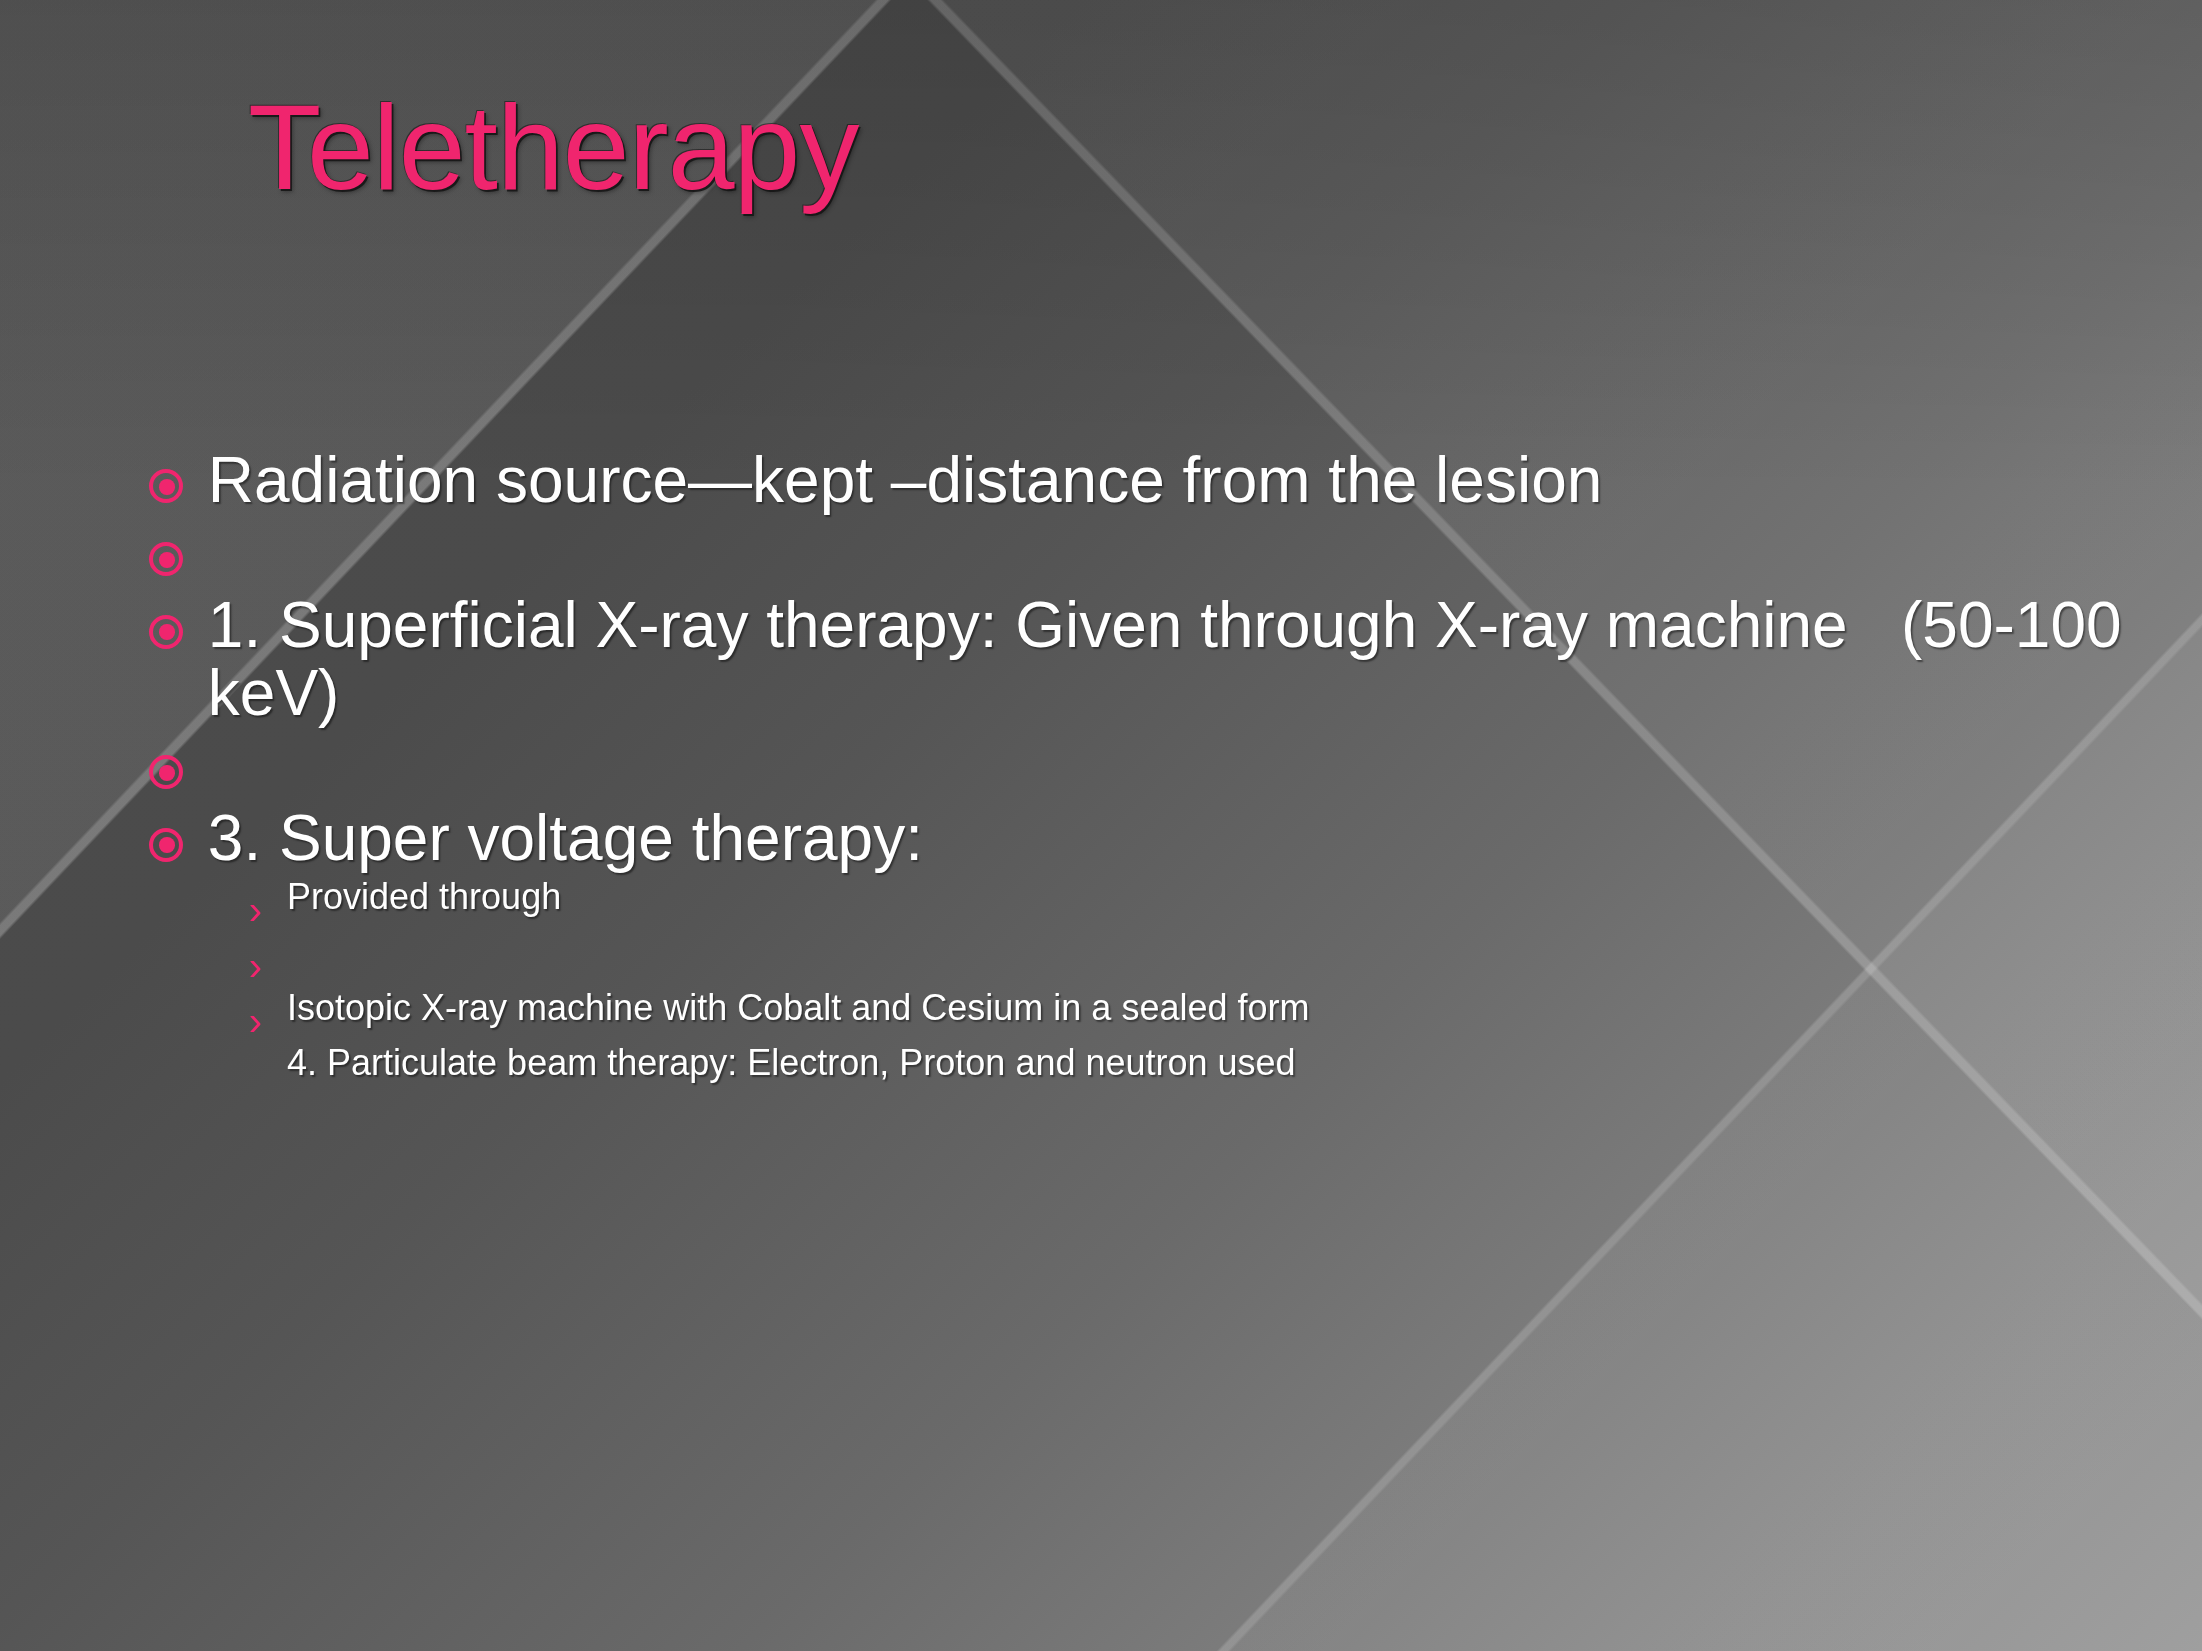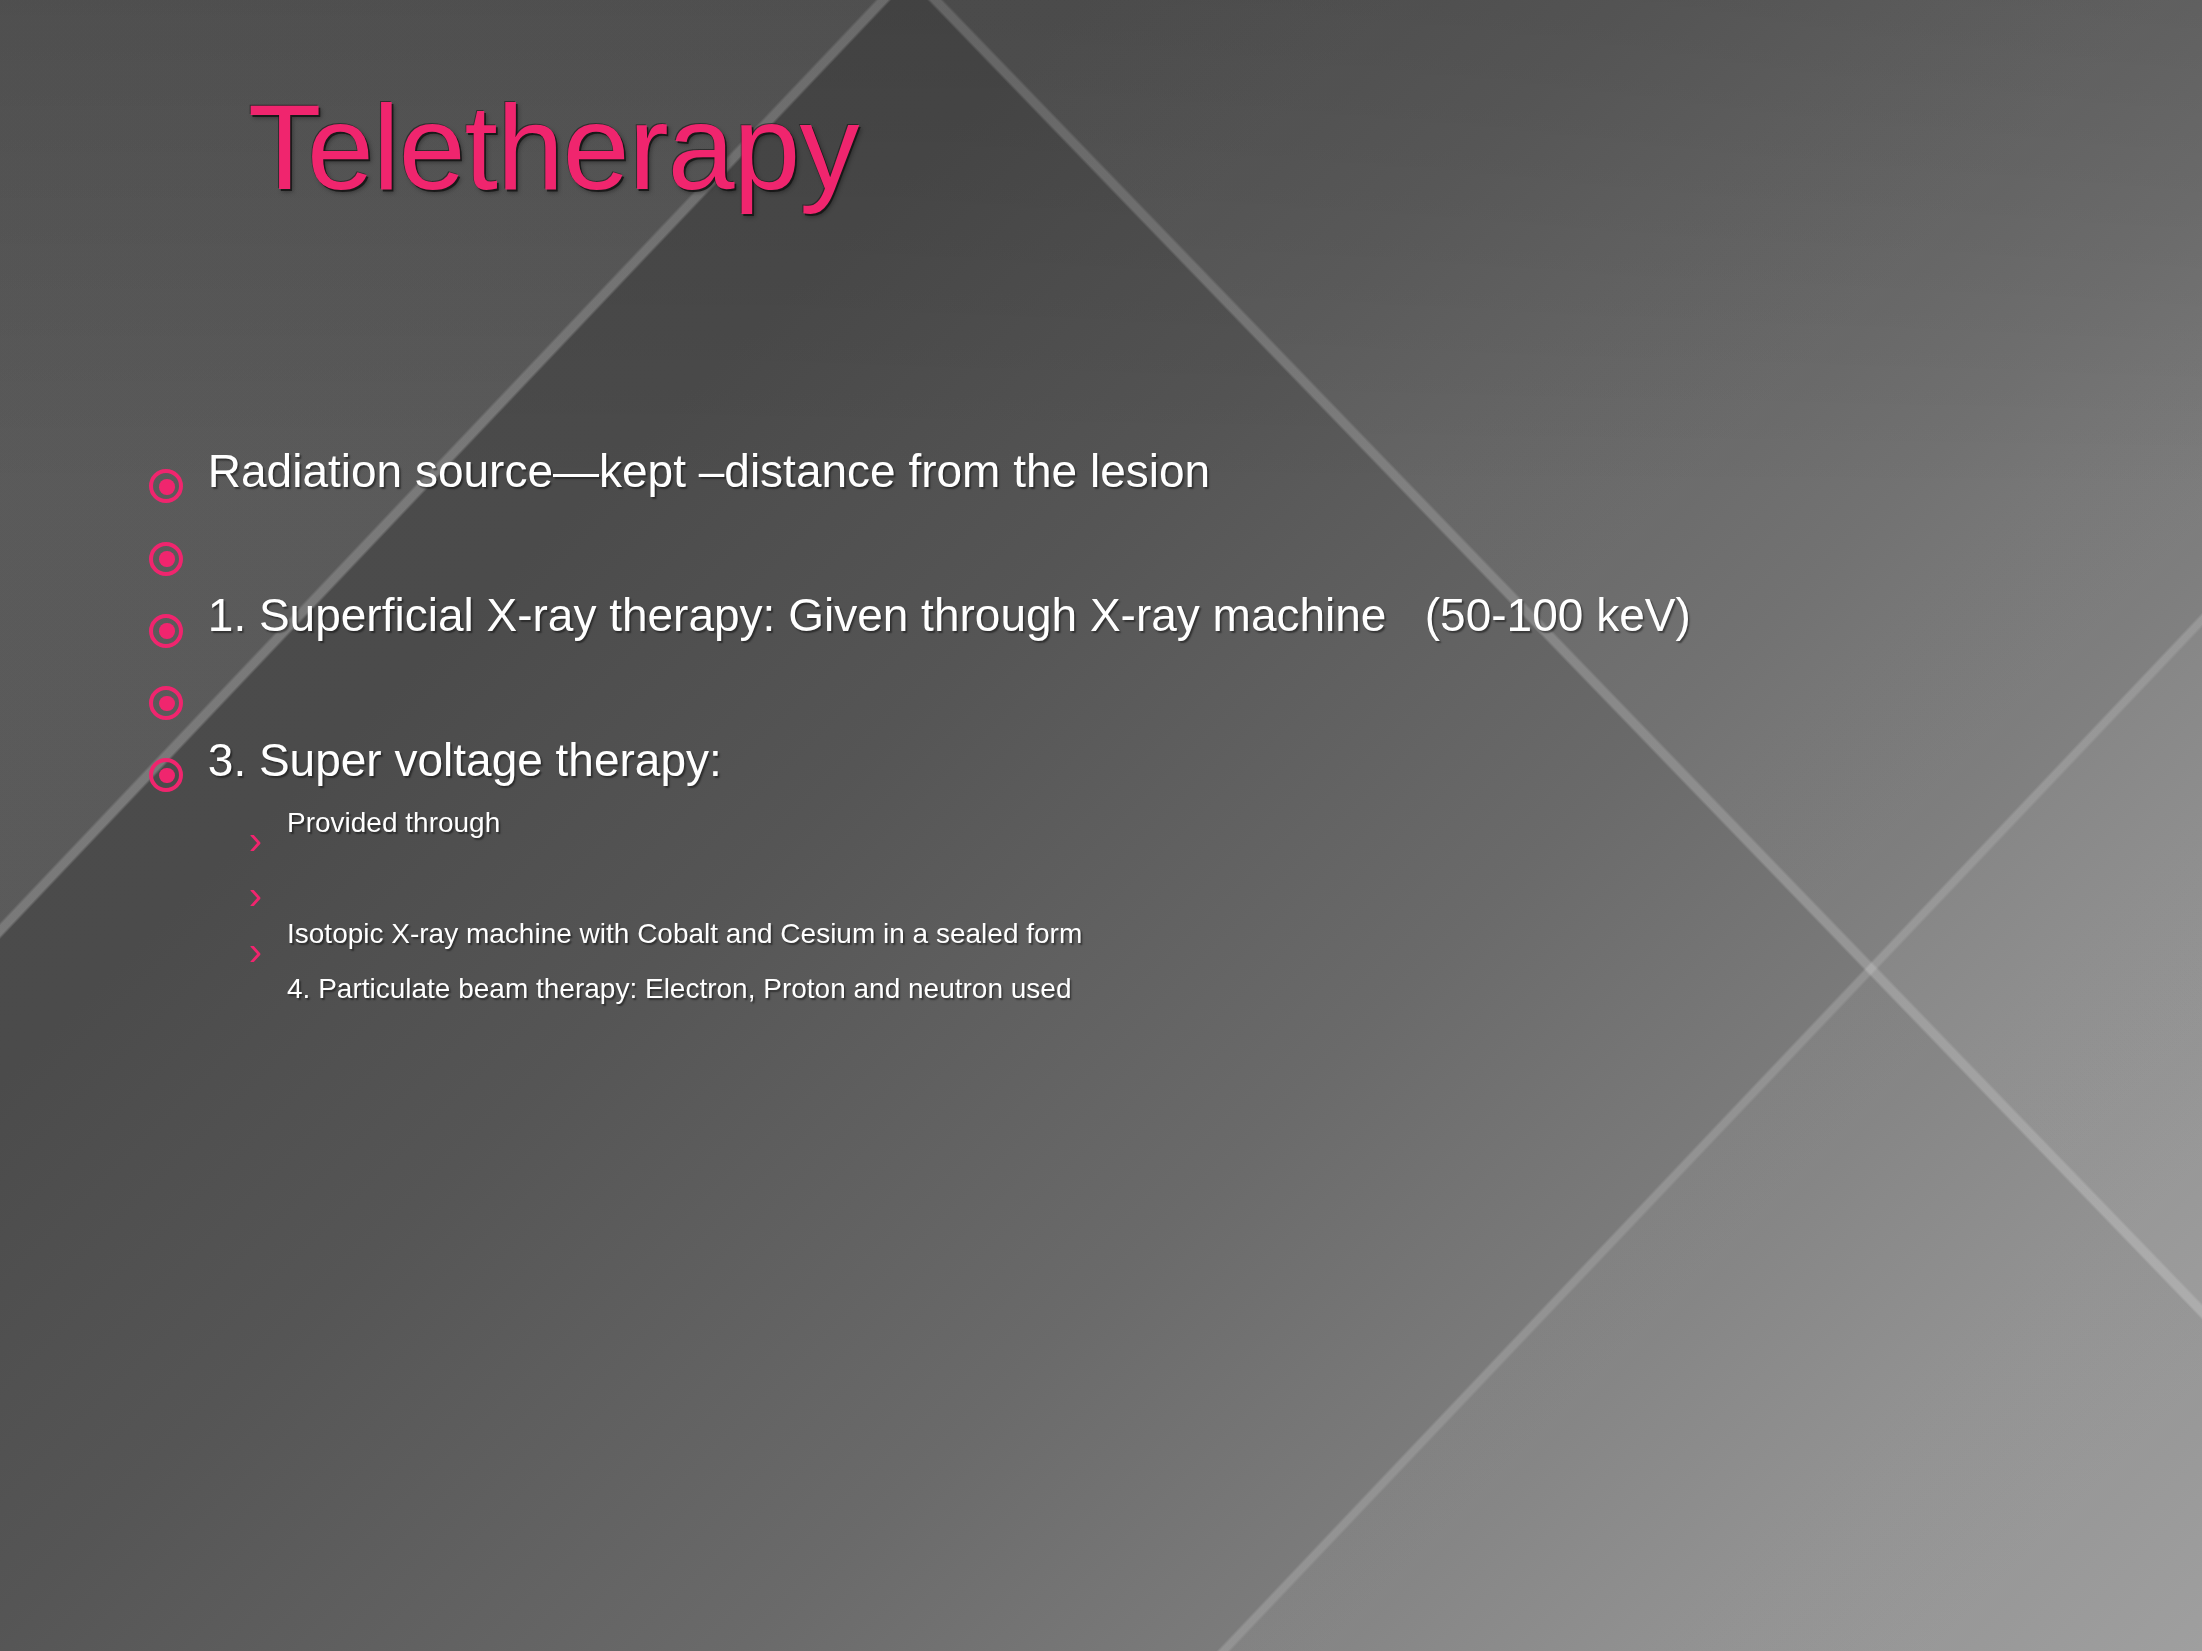"Radiation source—kept –distance from the" .l1-text { font-size: 46px -> 64px }
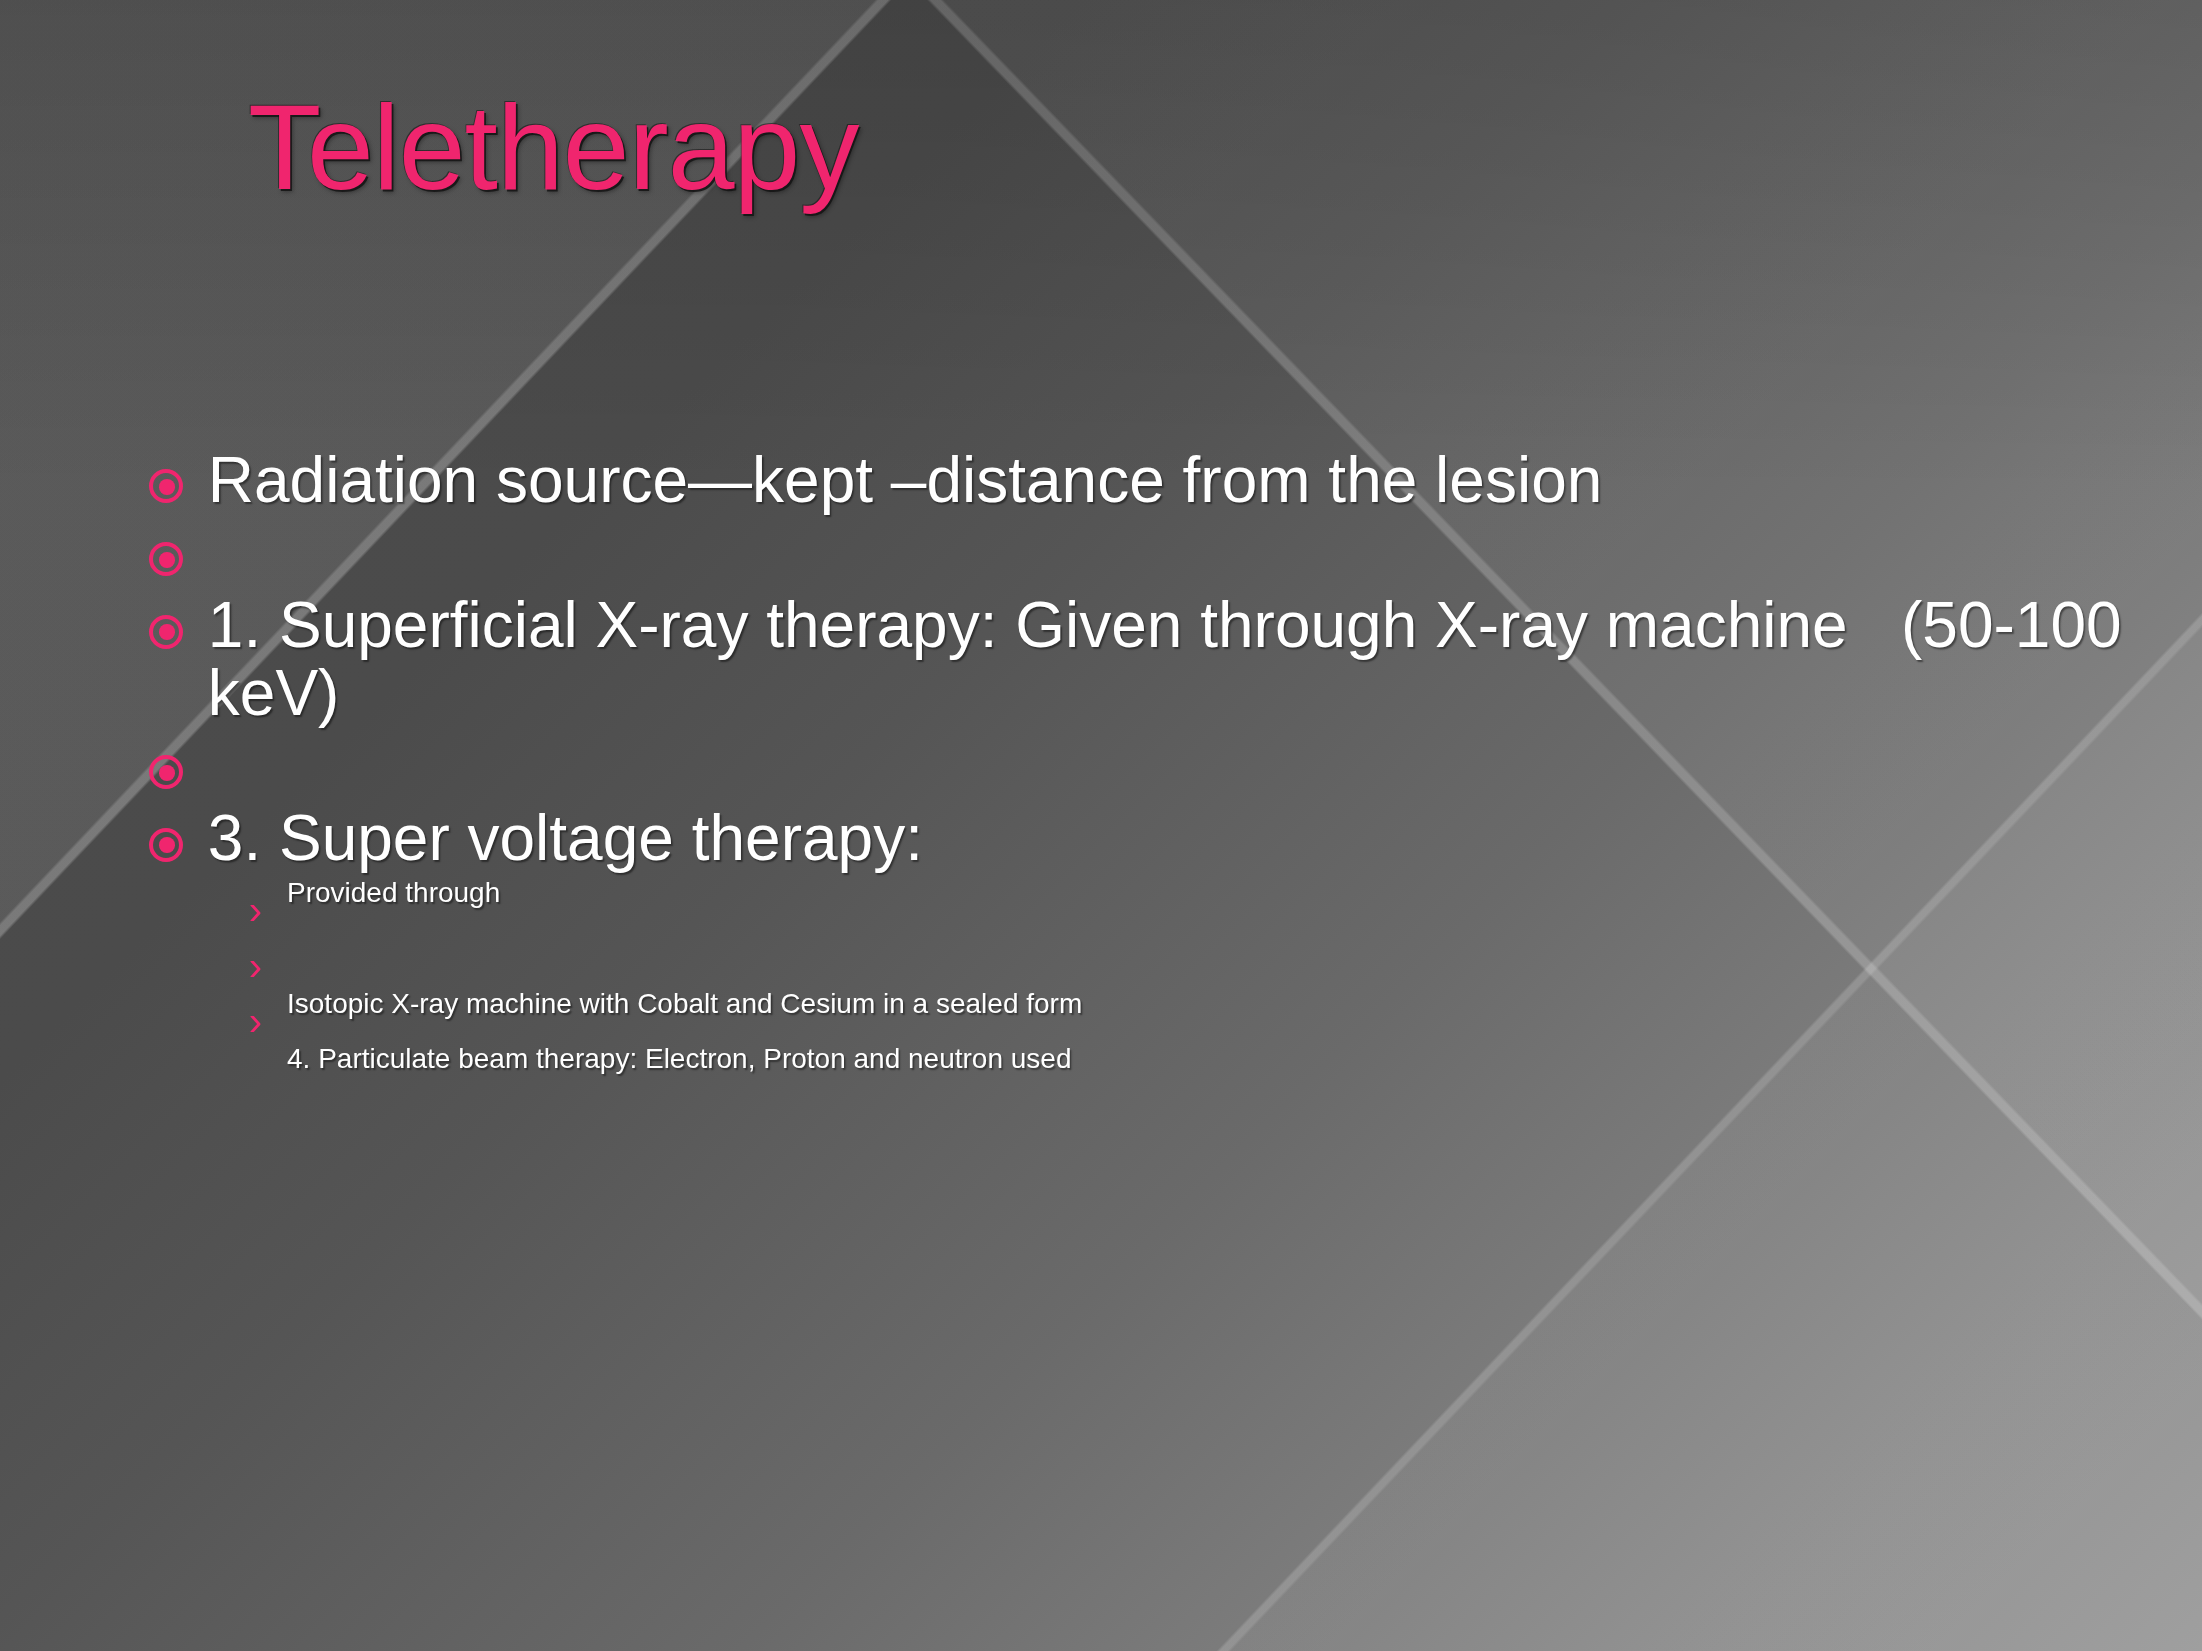"Provided through" .l2-text { font-size: 28px -> 36px }
